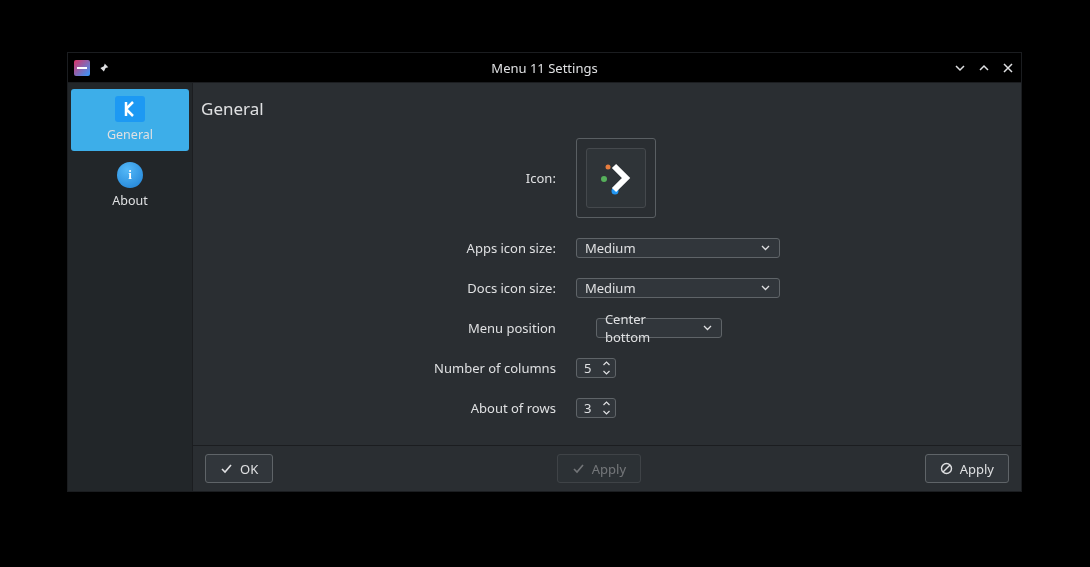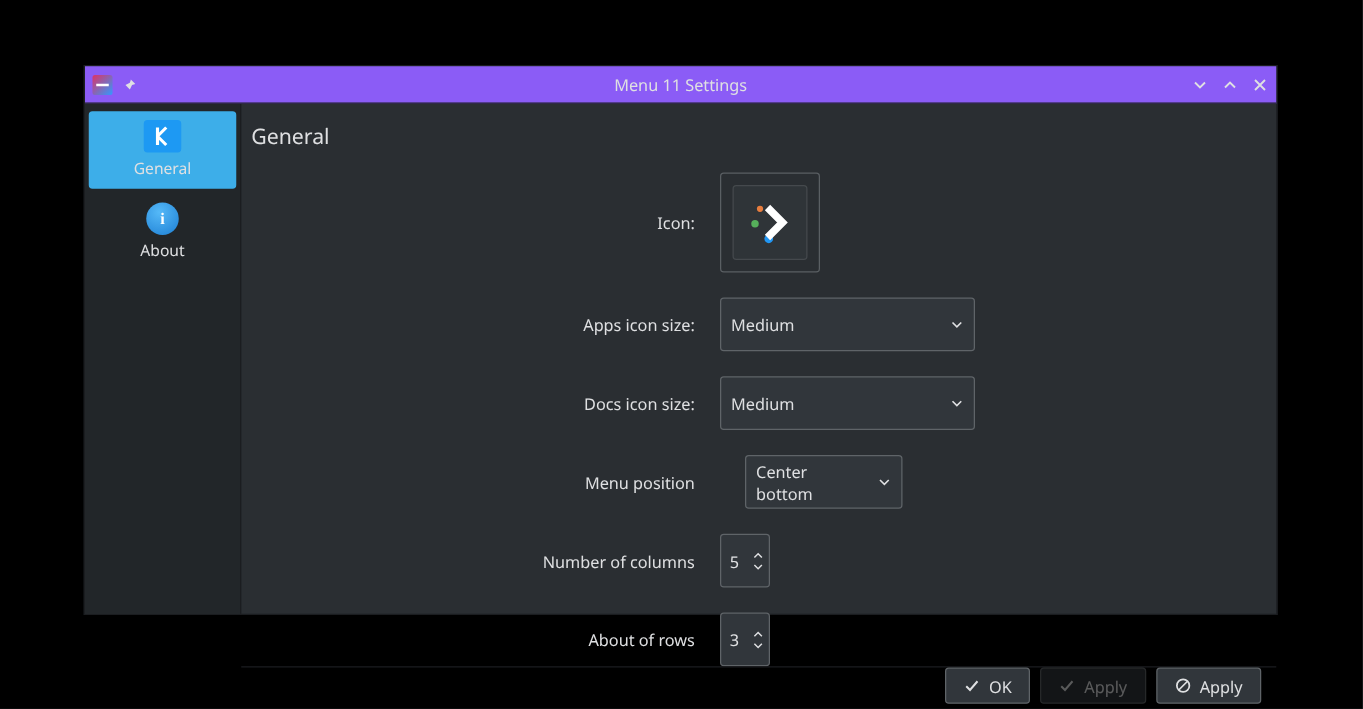"Menu 11 Settings" .titlebar { background: #8b5cf6 -> #000000 }
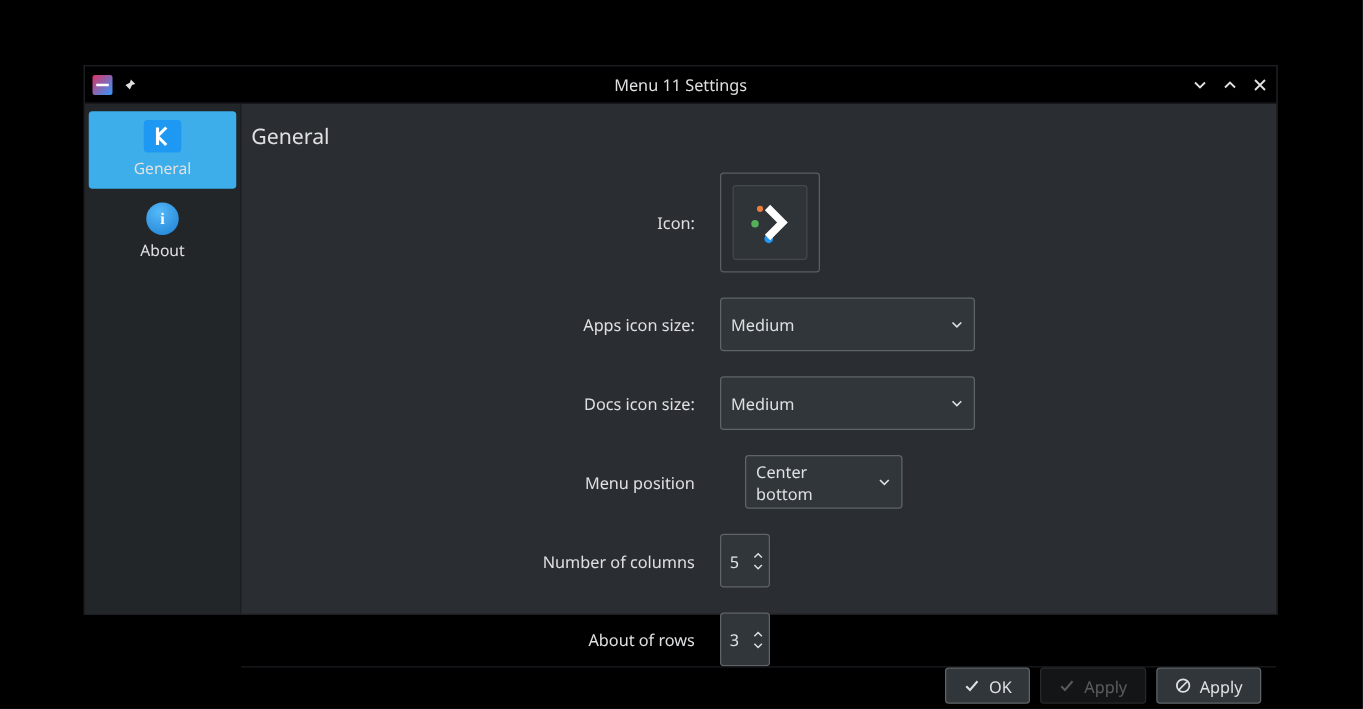"Medium" .combo, .spin { height: 43px -> 20px }
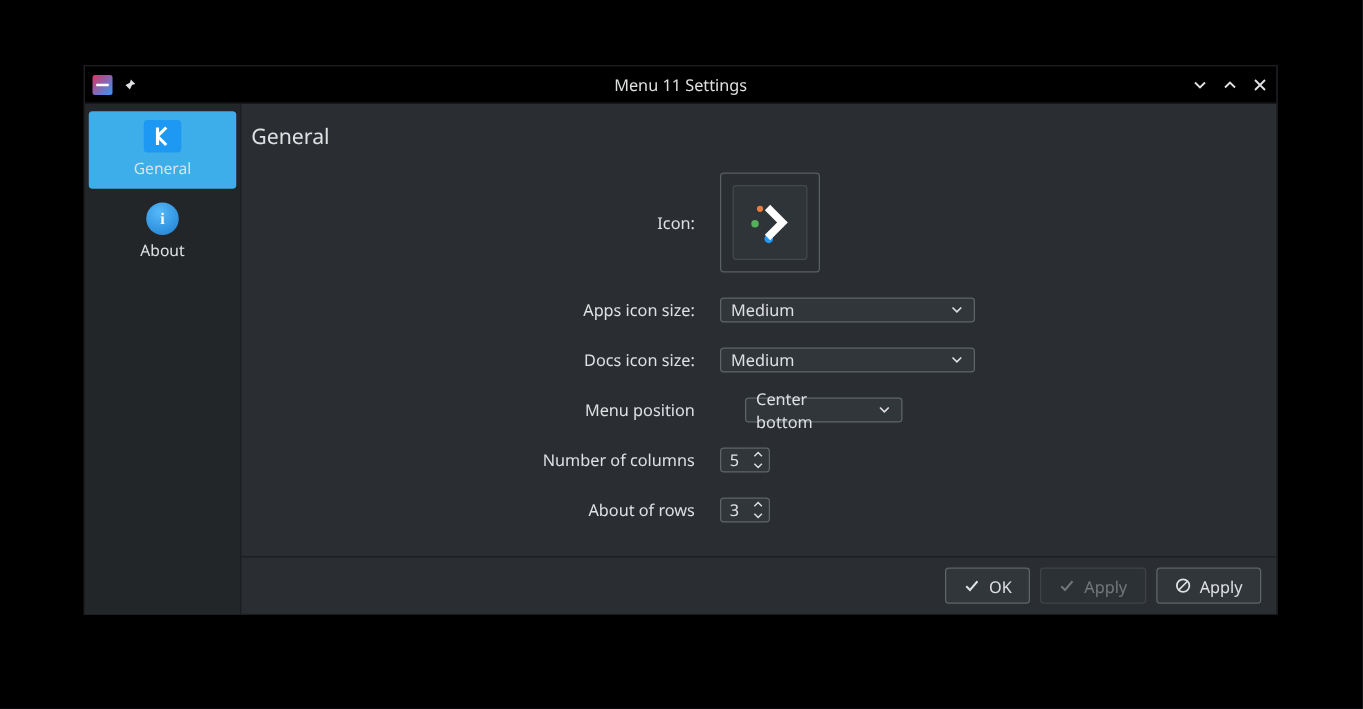"OK" .footer { justify-content: flex-end -> space-between }
